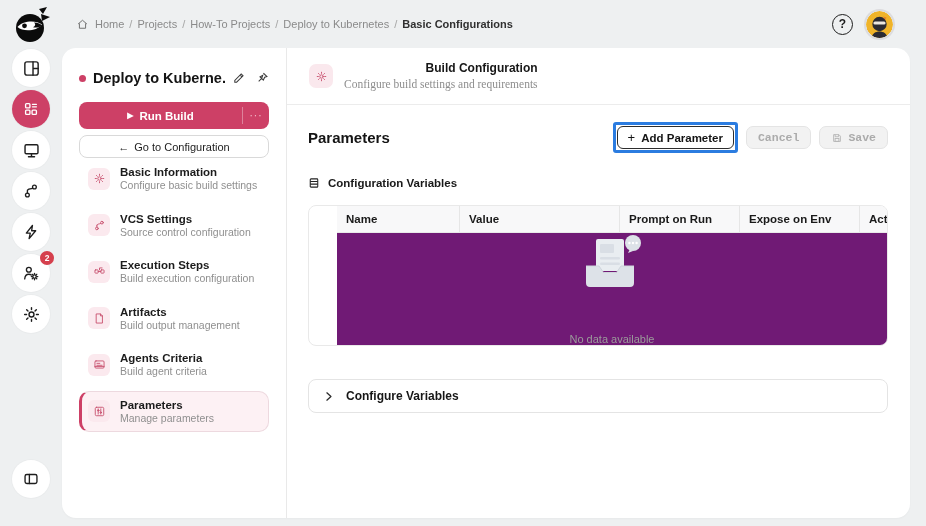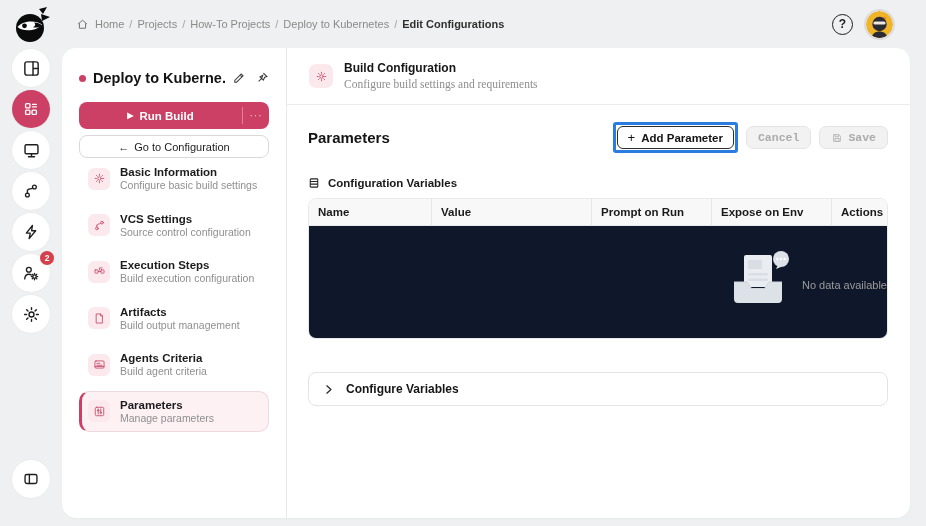"Edit Configurations" span.current { text: Edit -> Basic }
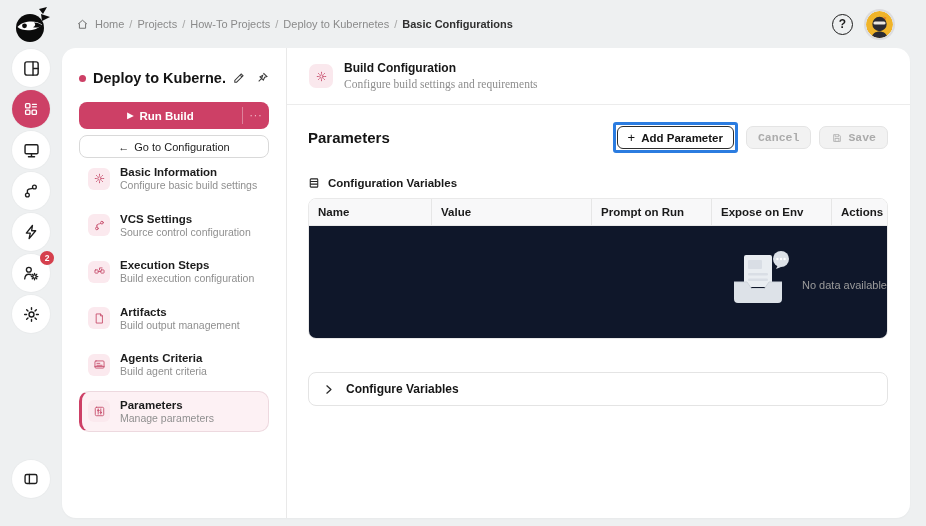"Build Configuration" .mh-title { text-align: none -> right }
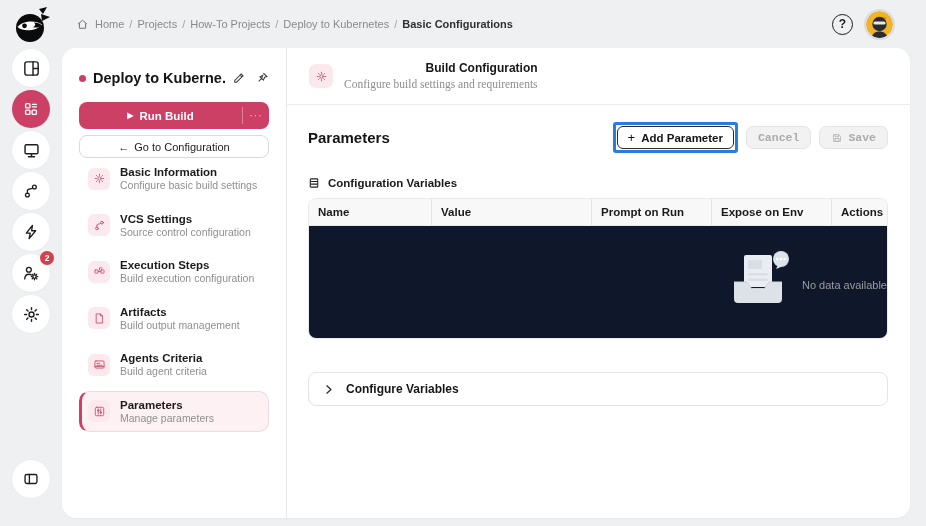"Name" .ptable { margin-top: 9px -> 16px; padding-left: none -> 28px }
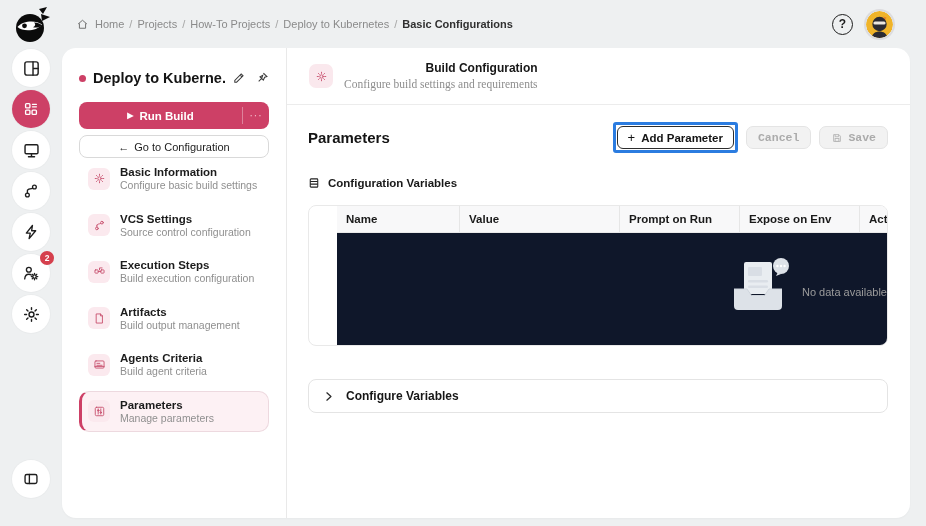"No data available" .ptable-body { background: #0f172a -> #701a75; flex-direction: row -> column; justify-content: flex-end -> space-between }
